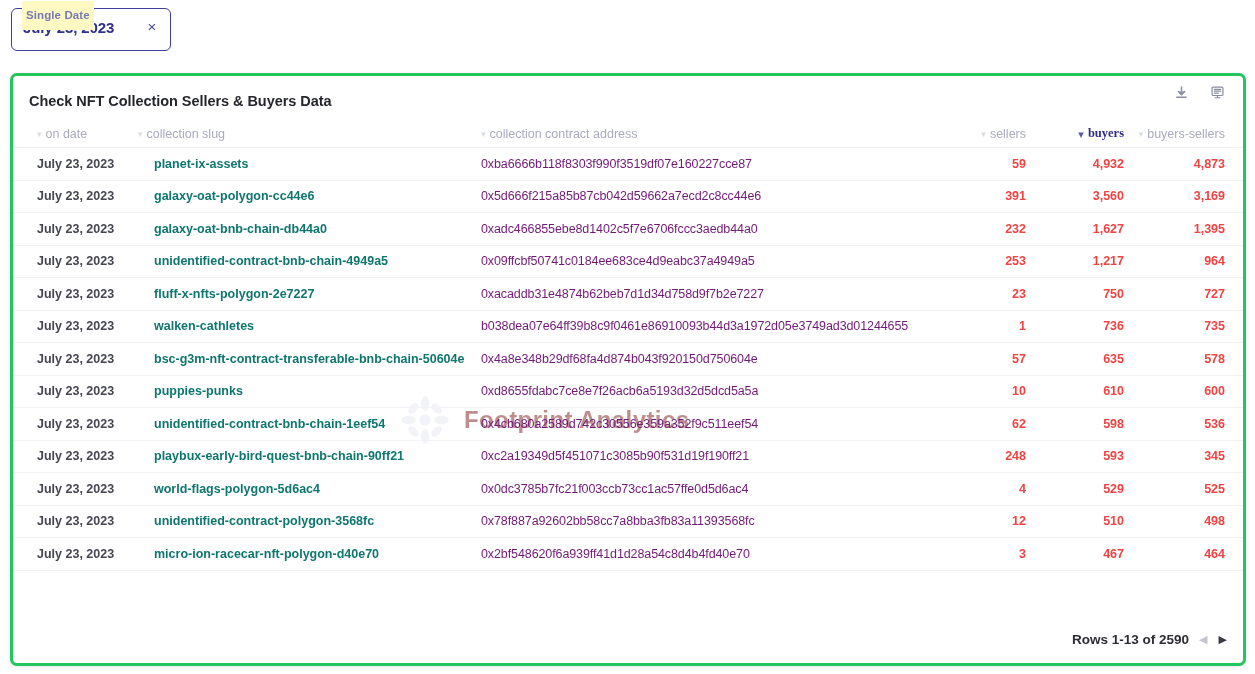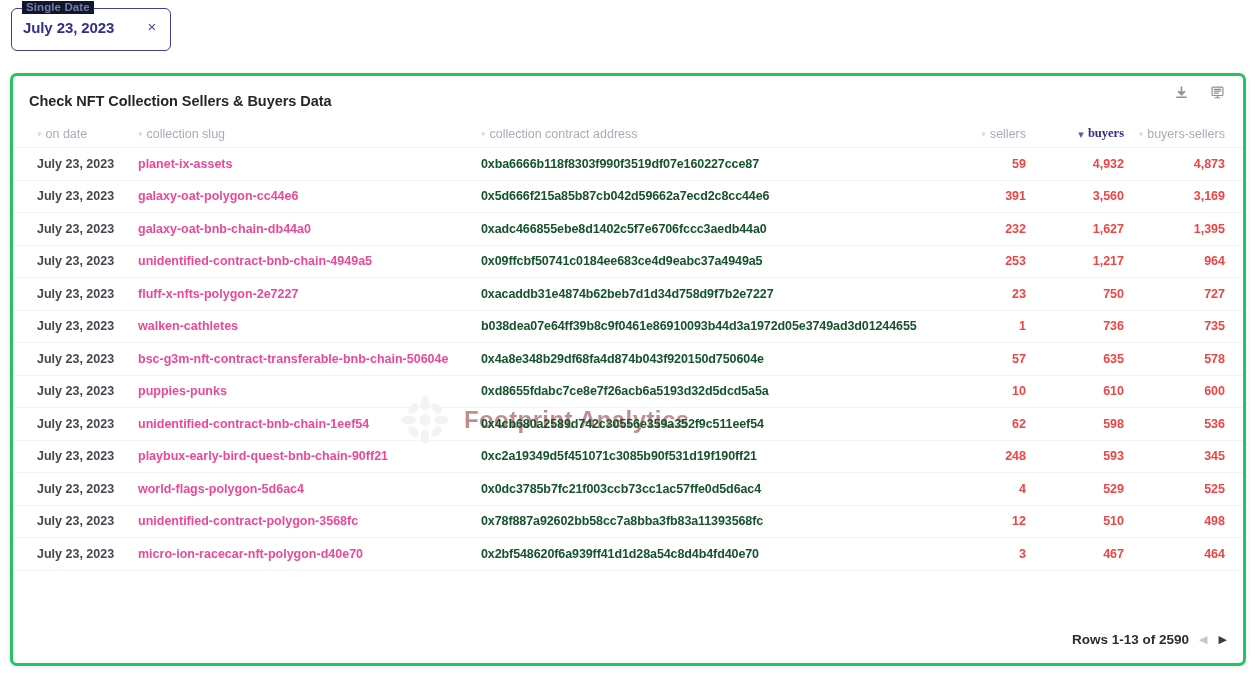"Single Date" .datepicker-legend { background: #0f172a -> #fef9c3; padding: 0 4px -> 8px 4px }
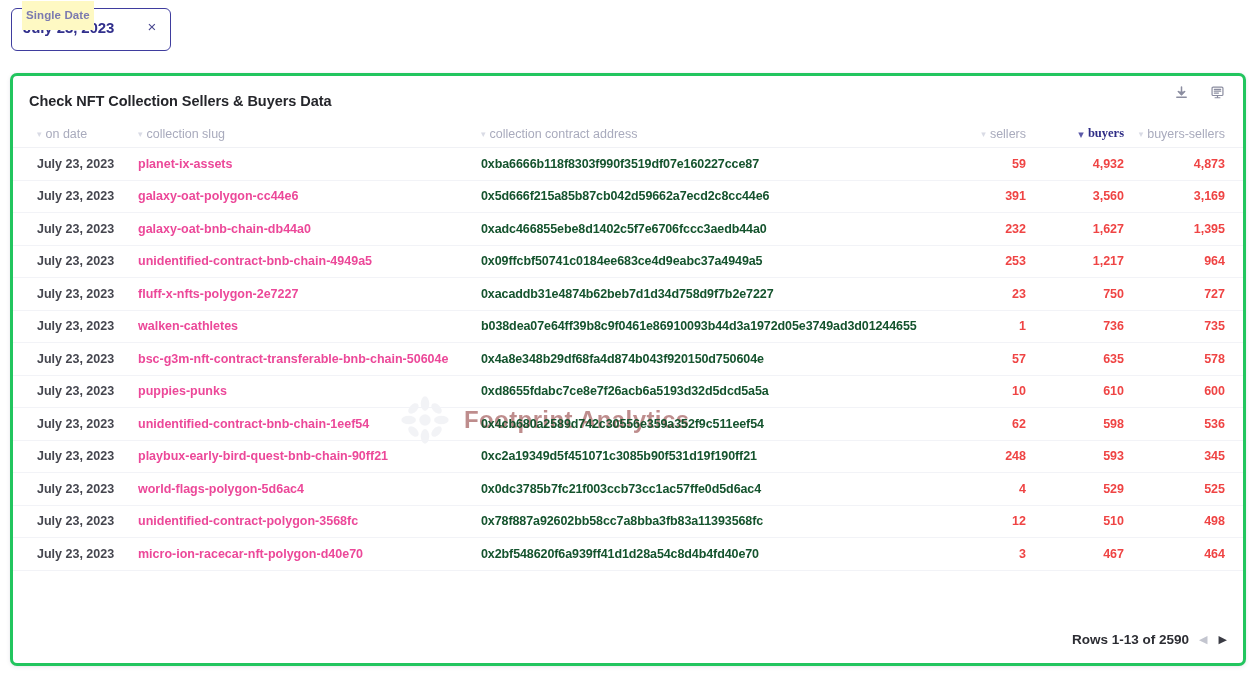"planet-ix-assets" td.slug a { color: #ec4899 -> #0f766e; margin-left: none -> 16px }
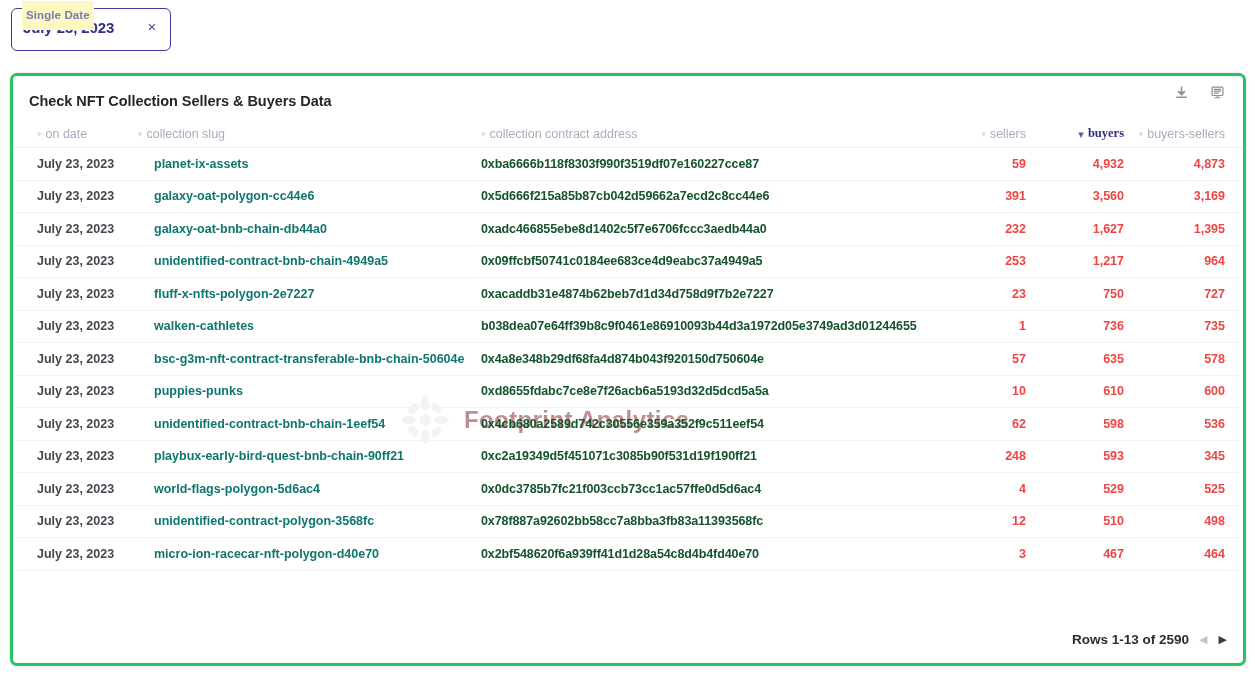"0xba6666b118f8303f990f3519df07e160227cce" td.addr { color: #14532d -> #701a75; font-weight: bold -> normal }
